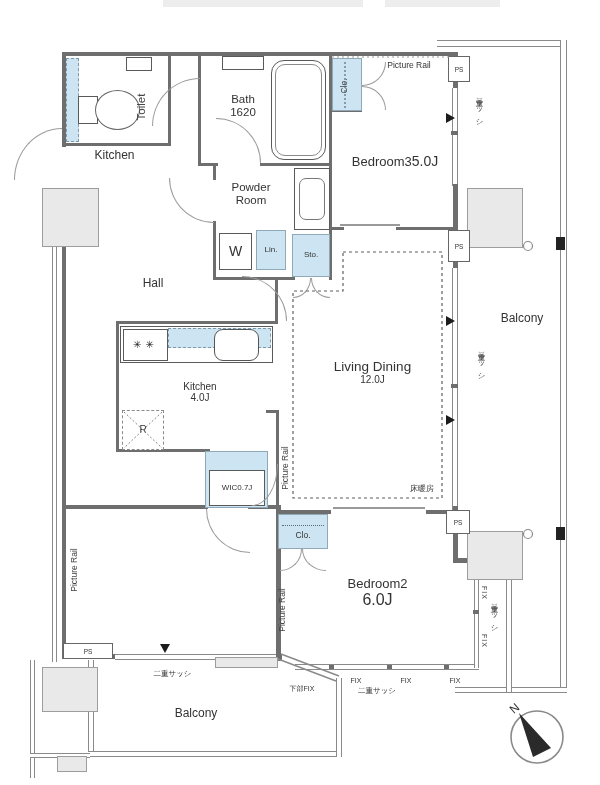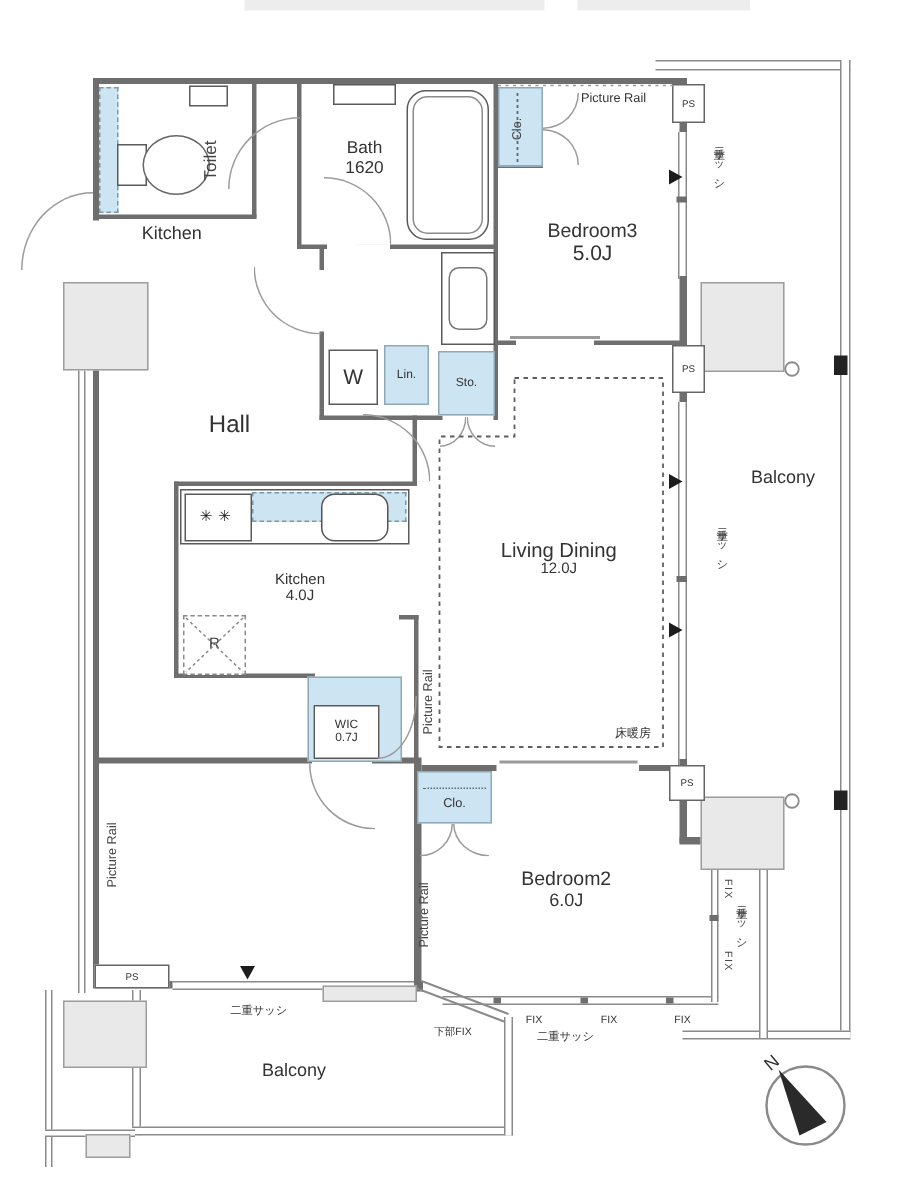"Bedroom3" div.abs { flex-direction: column -> row }
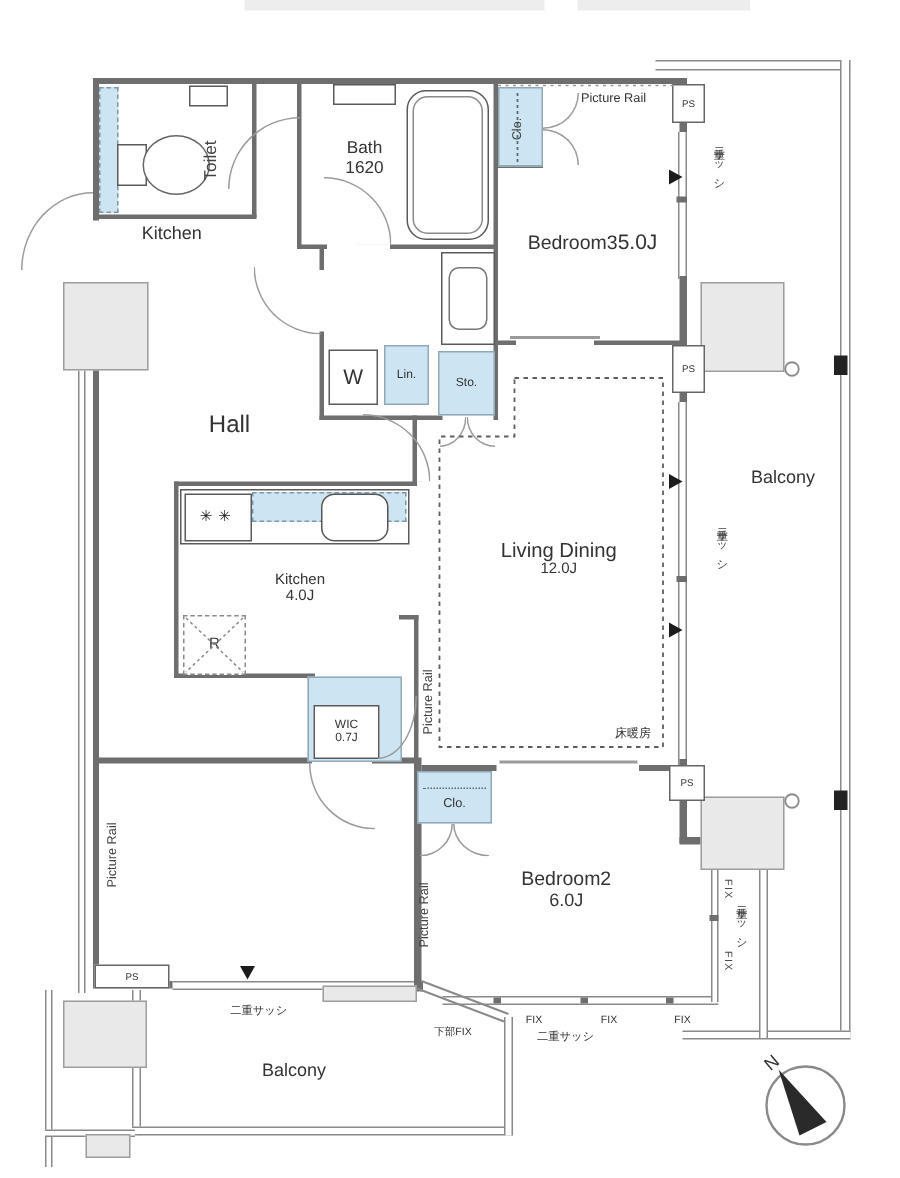"Powder" div.abs { html: none -> <div> <span>Powder</span> <span>Room</span> </div> }
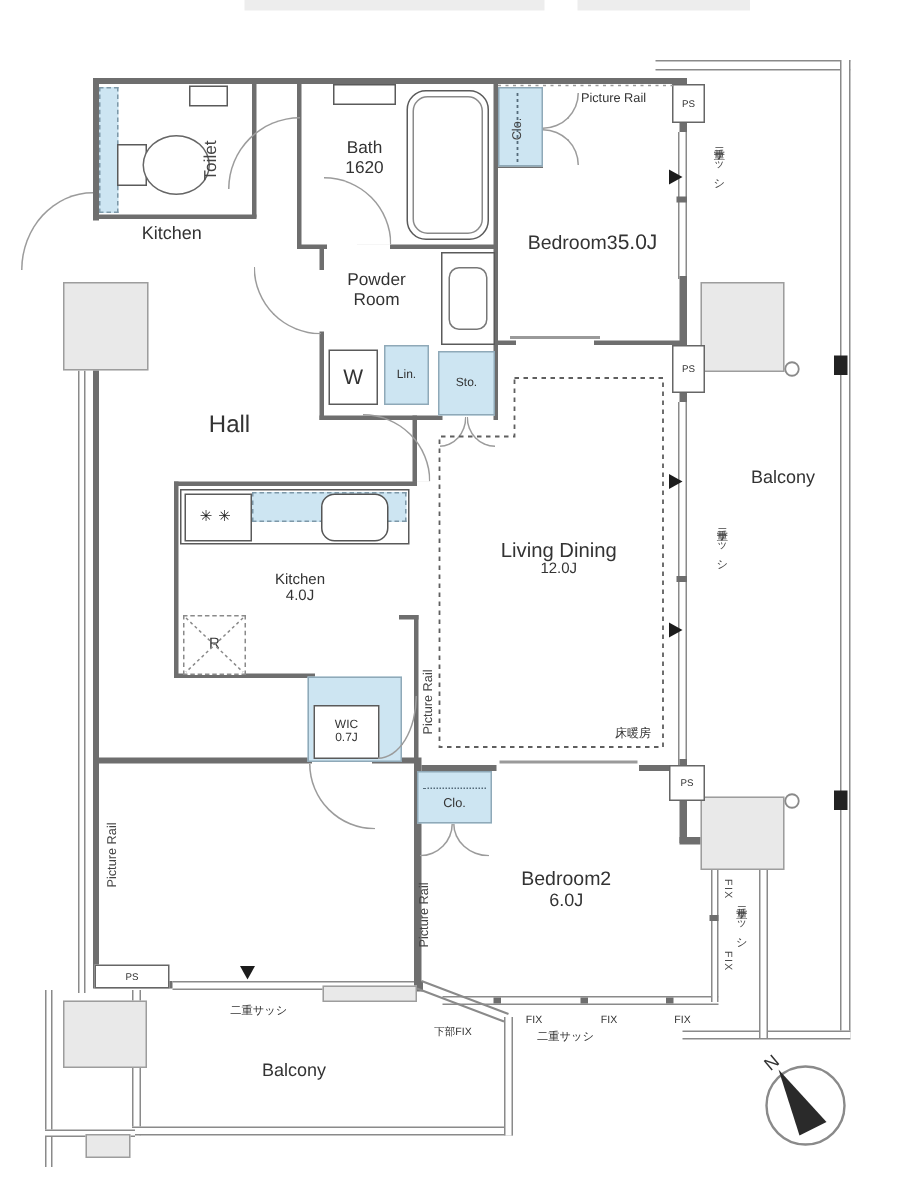"Hall" div.abs { font-size: 16px -> 12px }
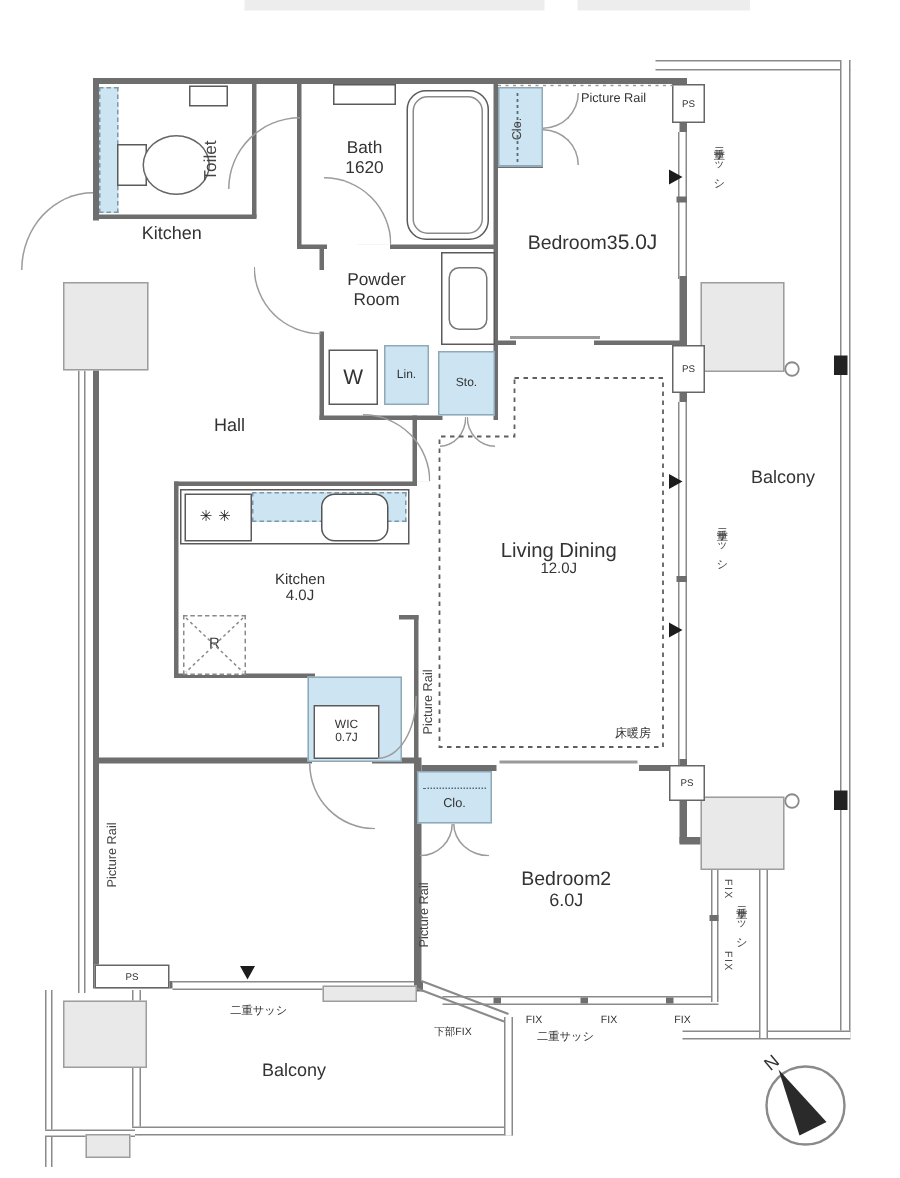"WIC" div.abs { flex-direction: column -> none; width: 44px -> 56px }
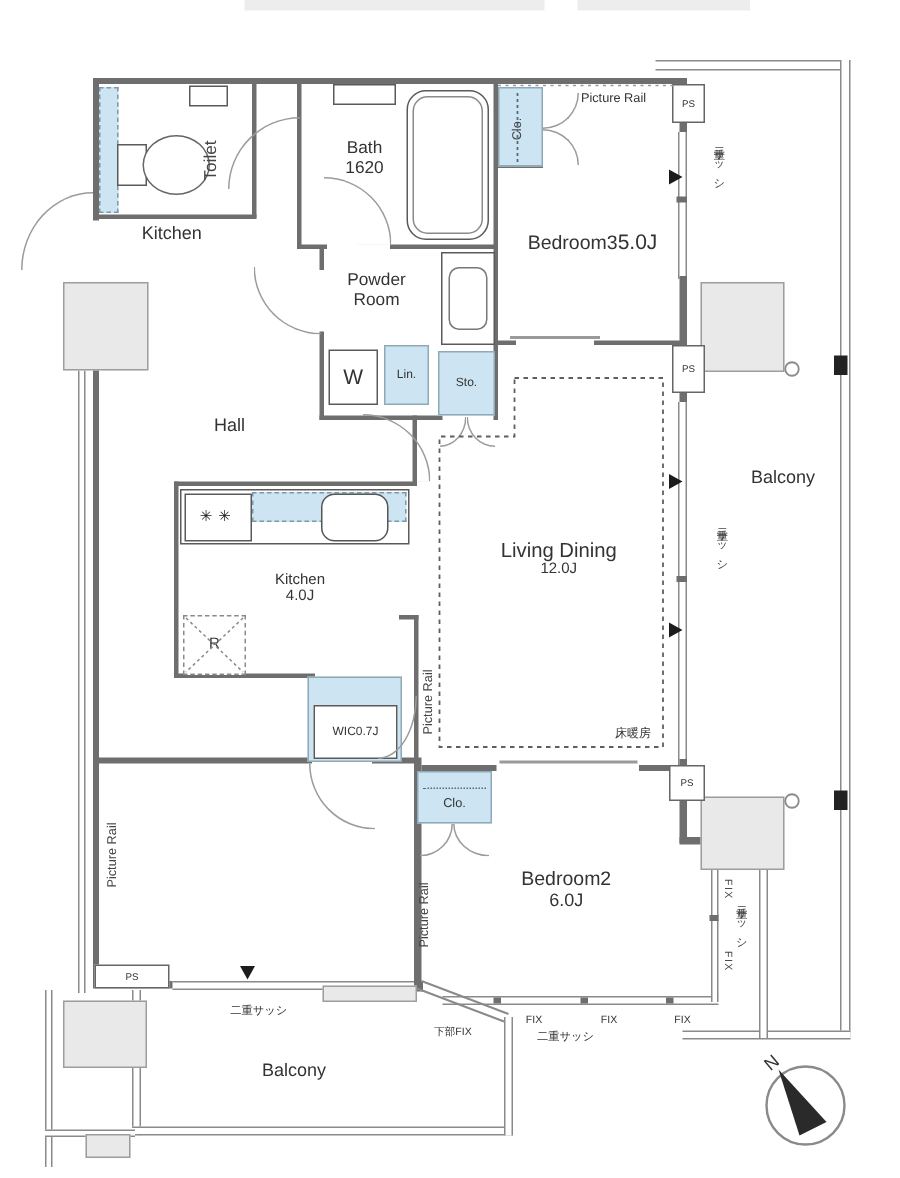"6.0J" span { font-size: 12px -> 16px }
